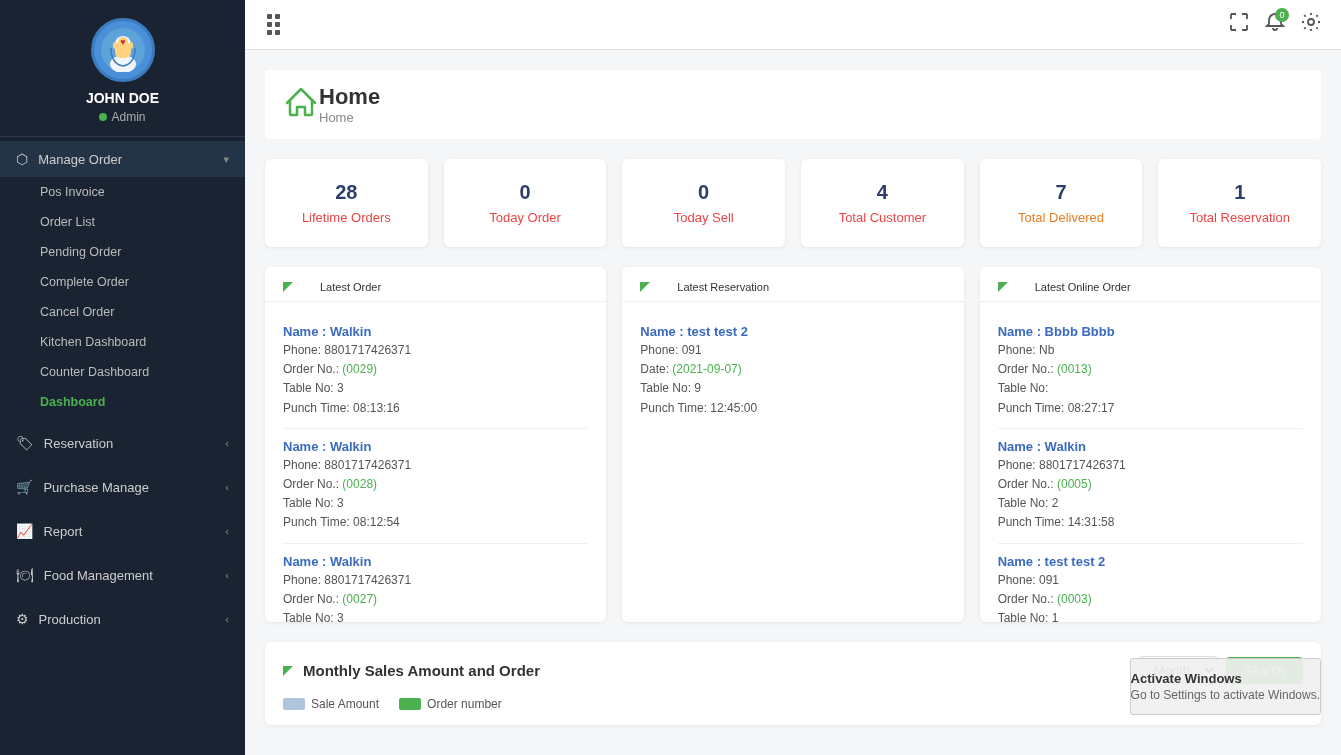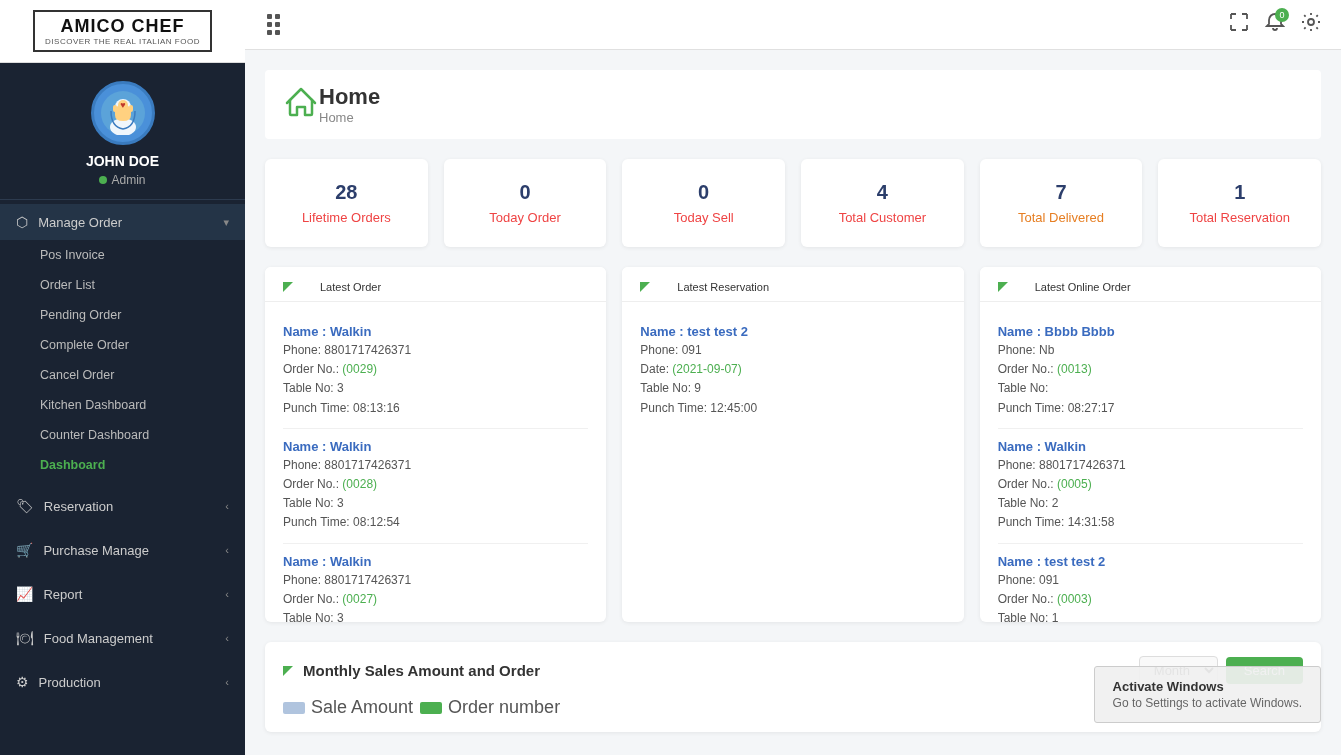"AMICO CHEF" div.sidebar-logo { html: <div> <div> <div>AMICO CHEF</div> <div>DISCOVER THE REAL ITALIAN FOOD</div> </div> </div> -> none }
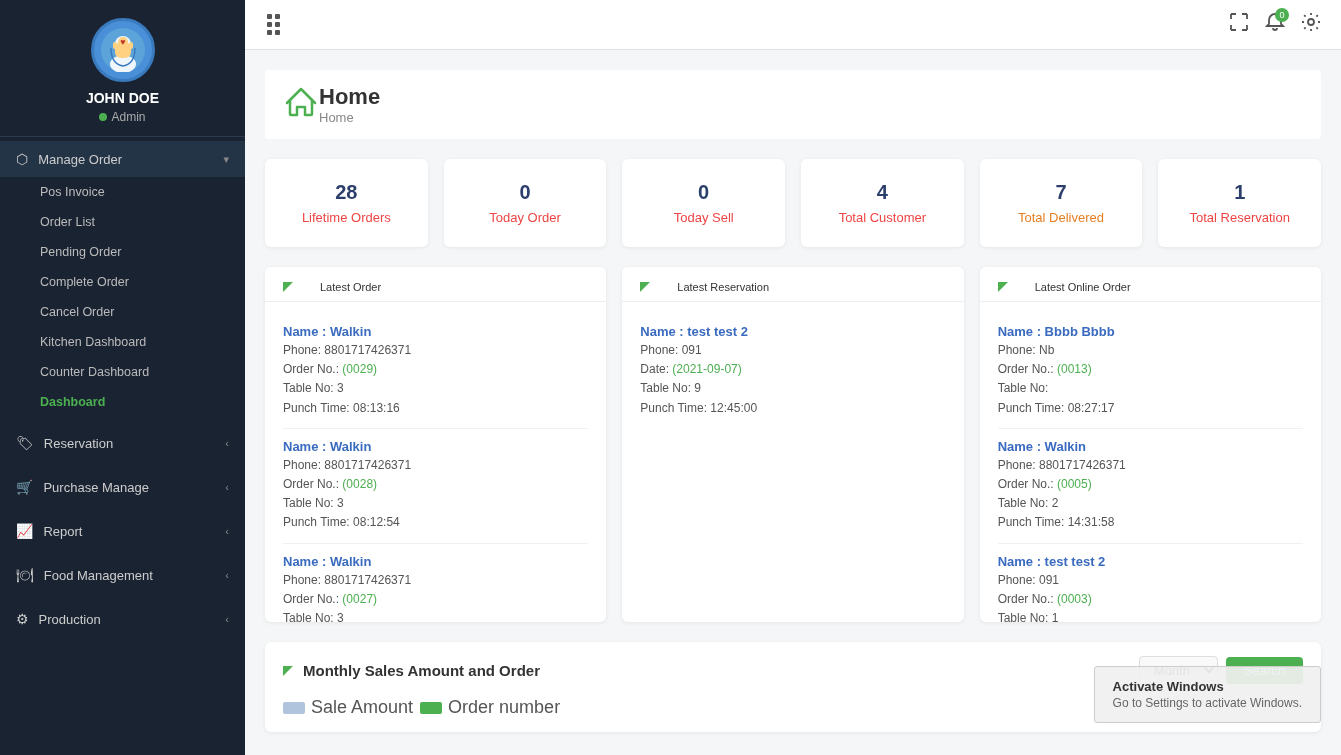"Activate Windows" .activate-overlay { bottom: 32px -> 40px; padding: 12px 18px -> 12px 0 }
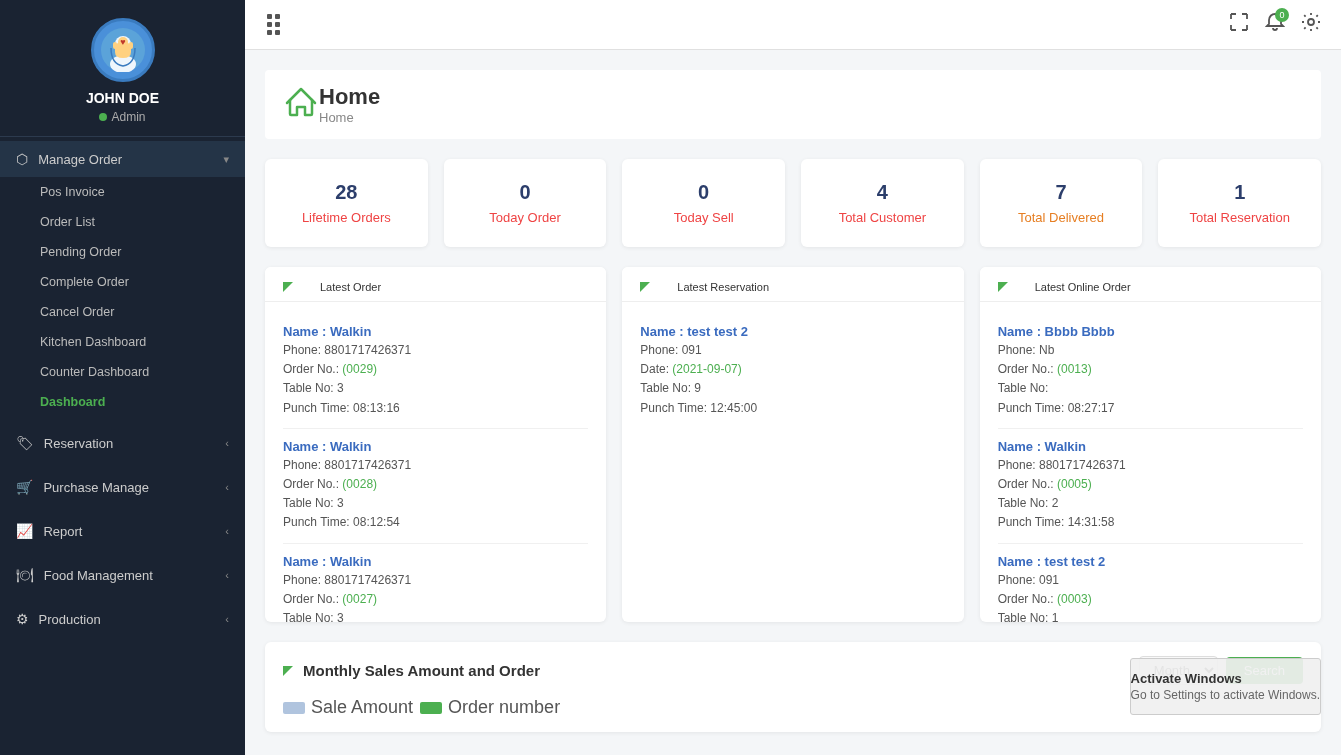"Sale Amount" .legend-row { font-size: 18px -> 12px; gap: 7px -> 20px }
